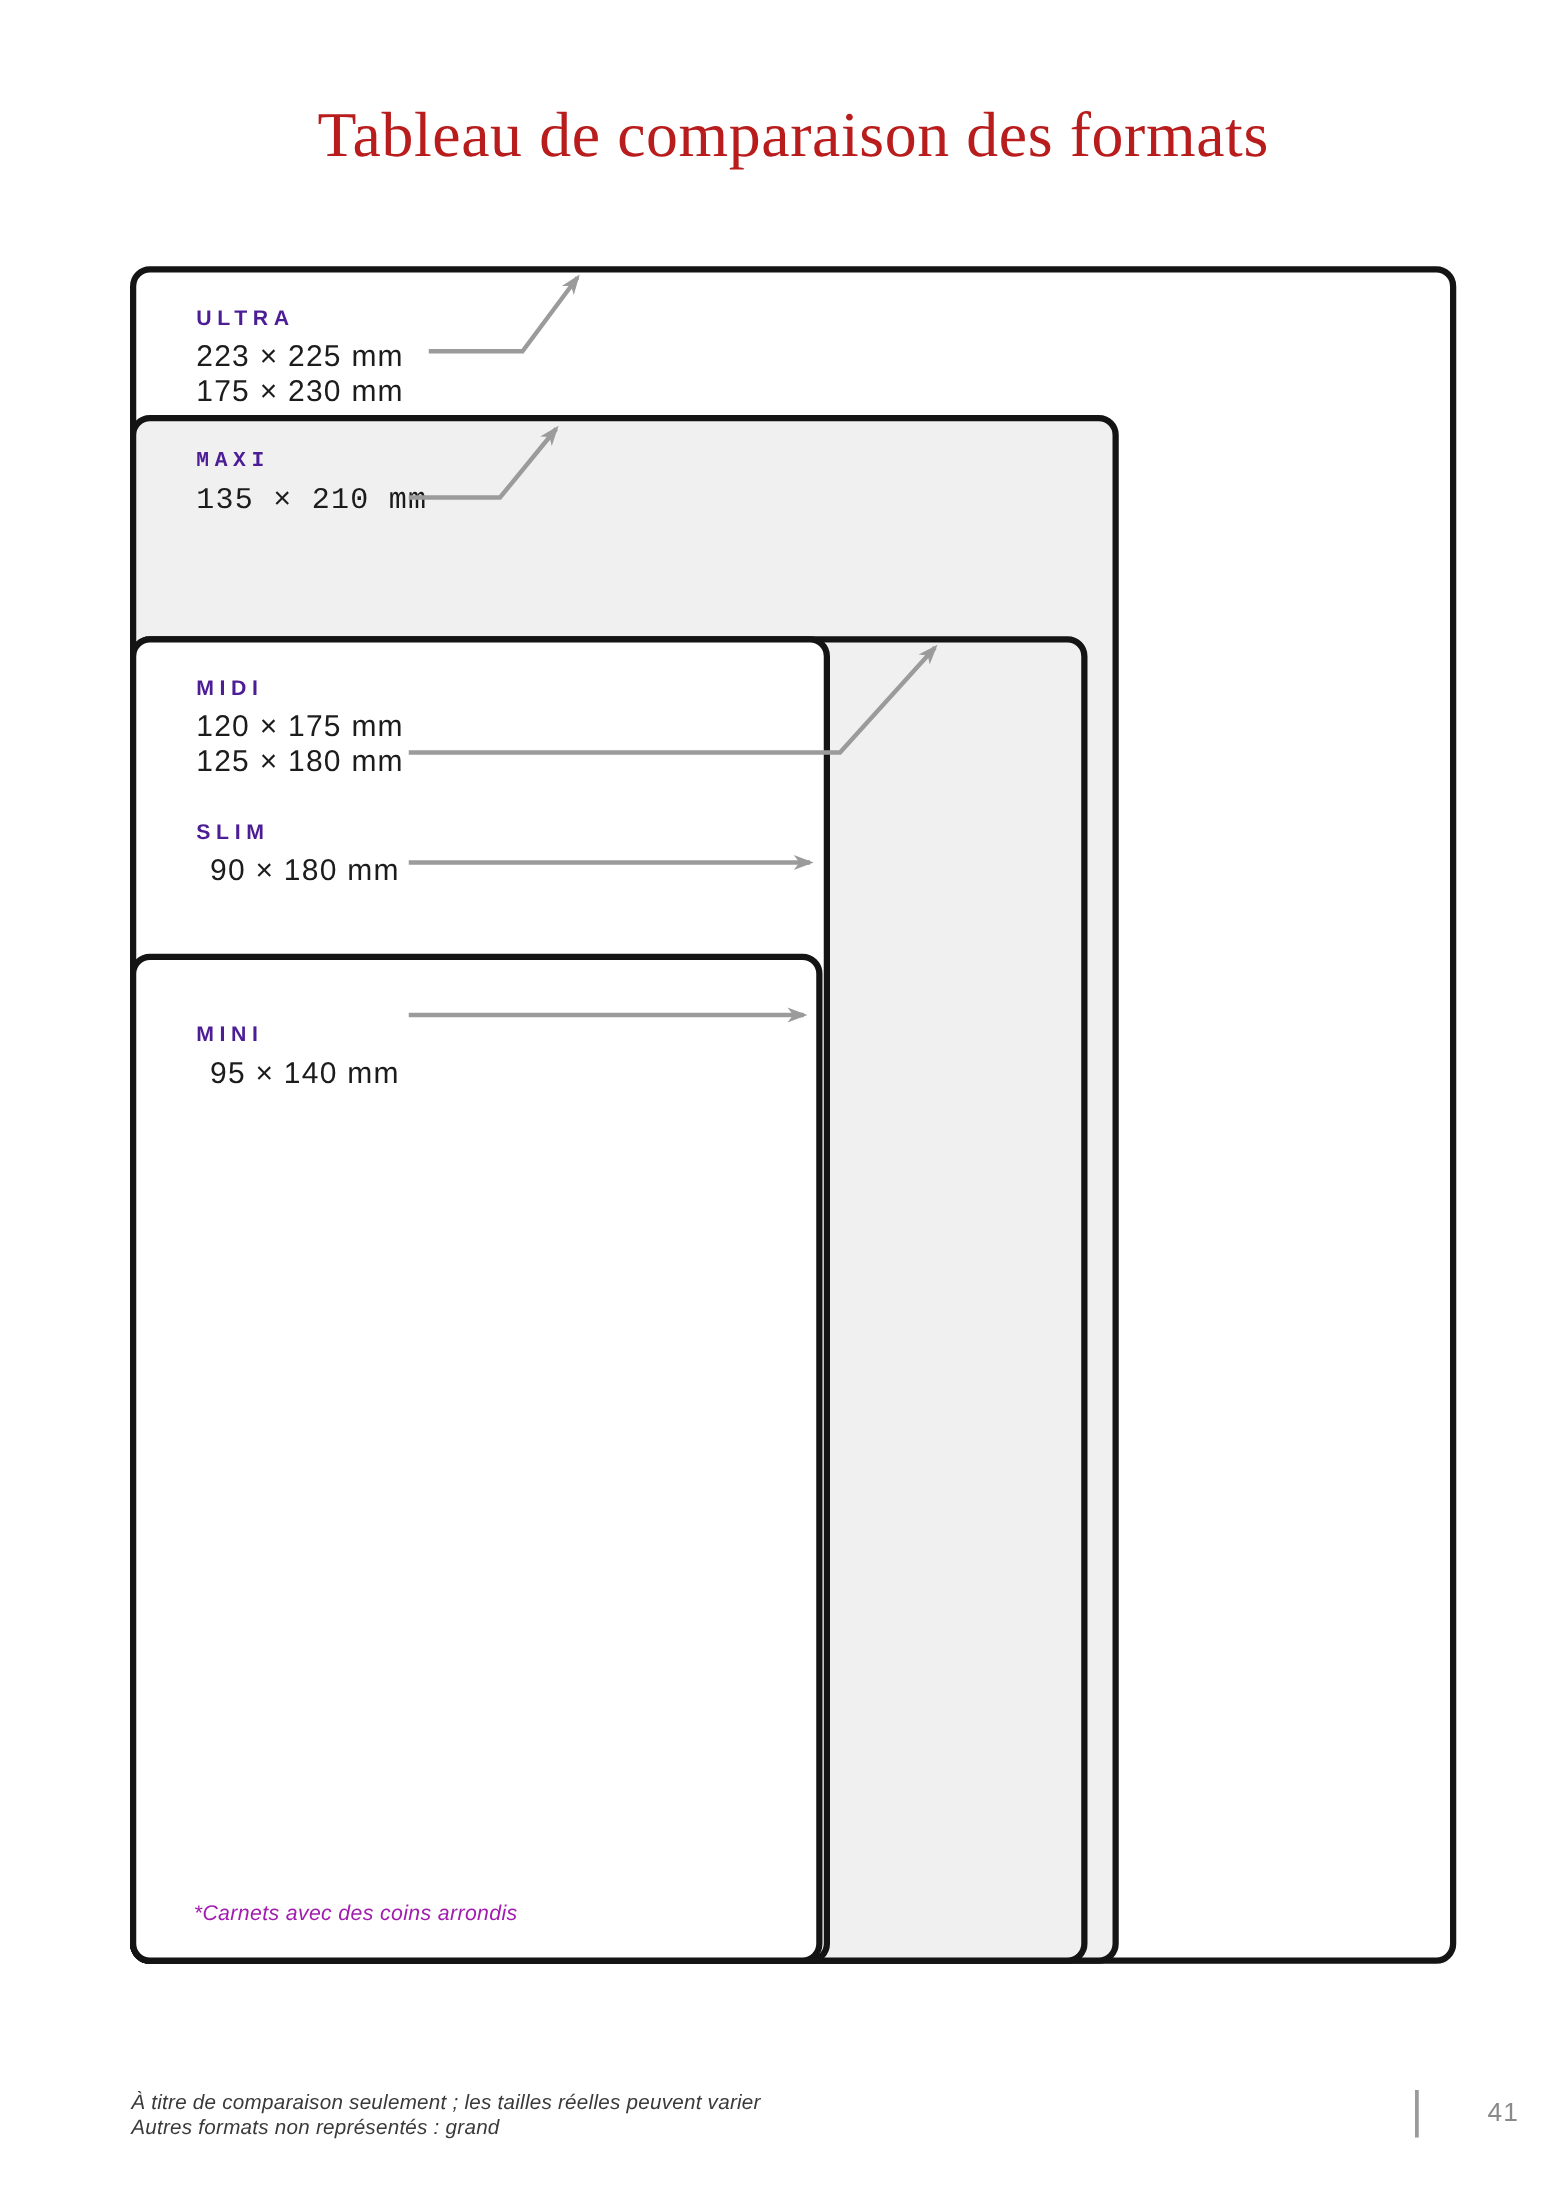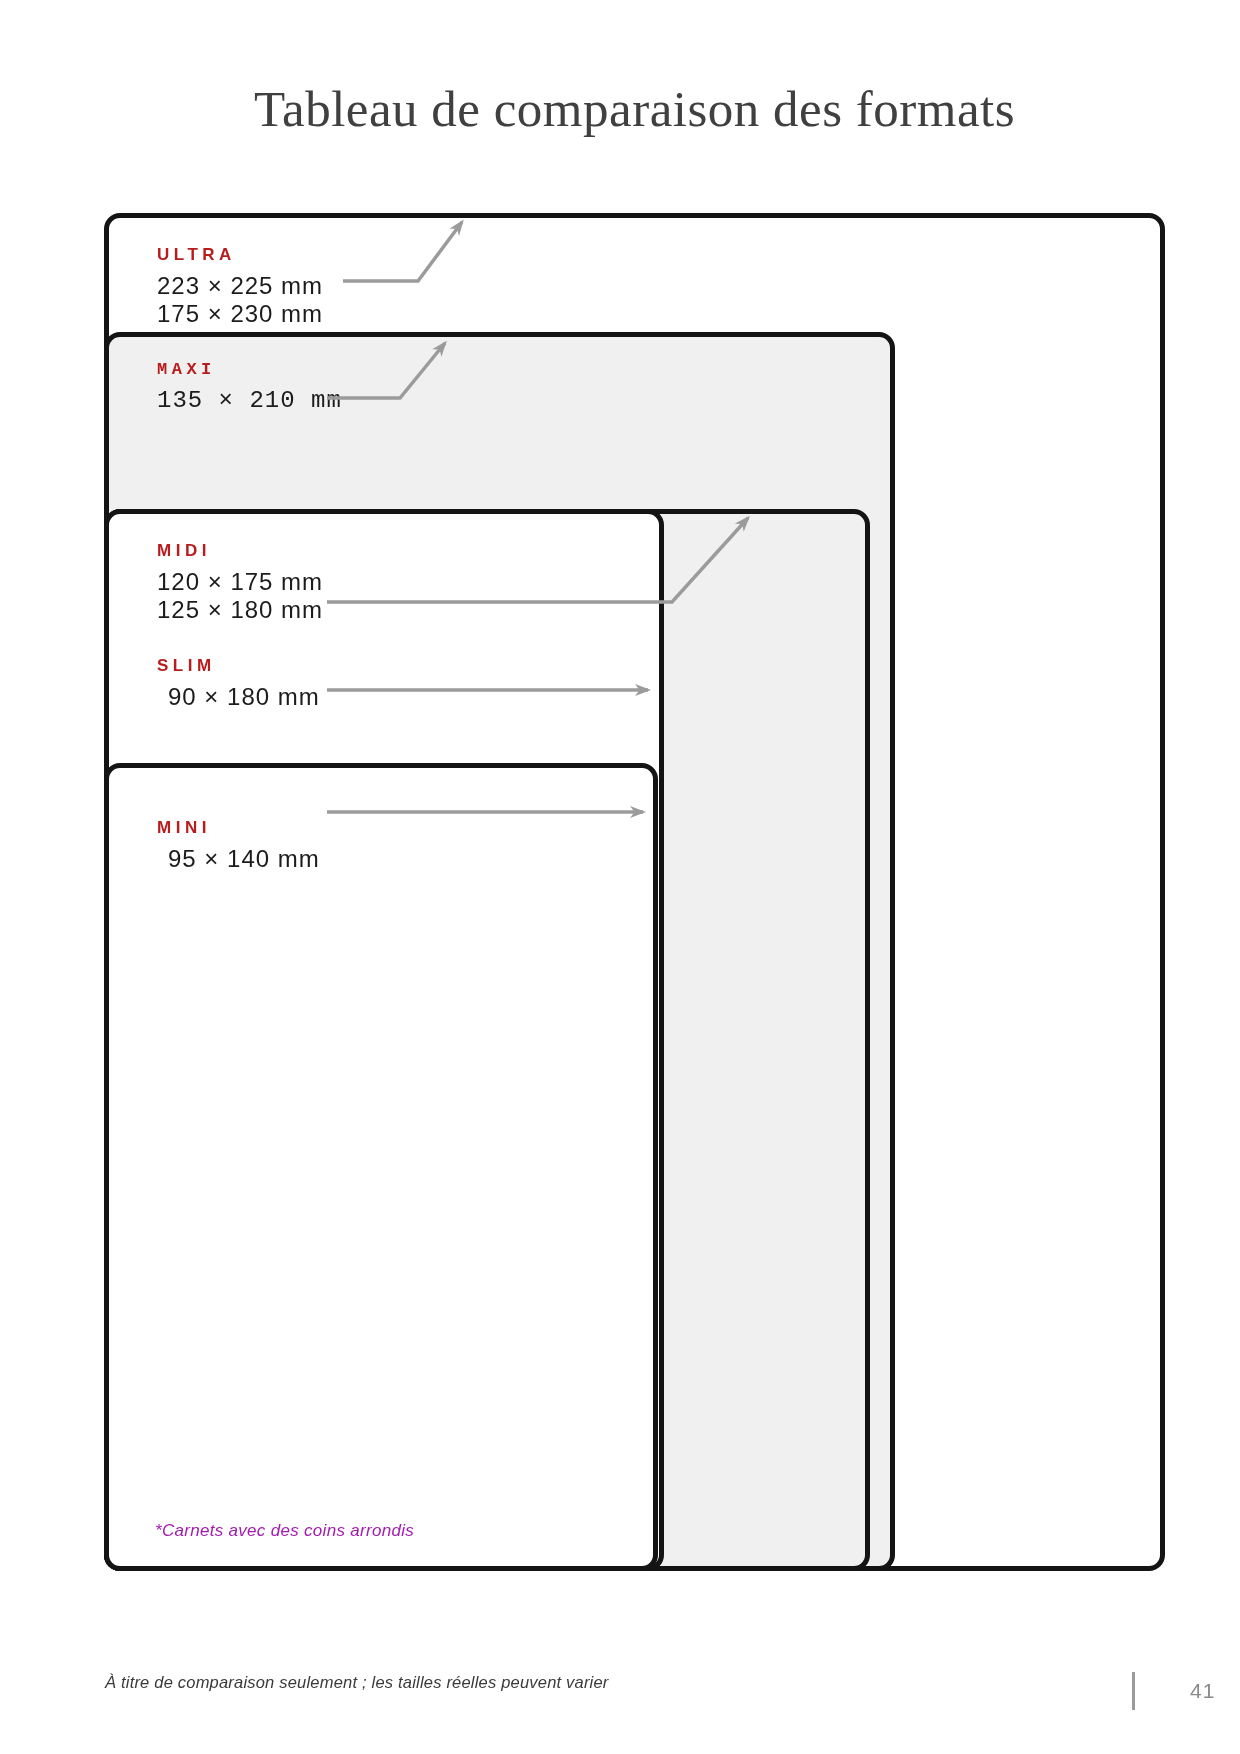"Tableau de comparaison des formats" .page-title { color: #404040 -> #b91c1c }
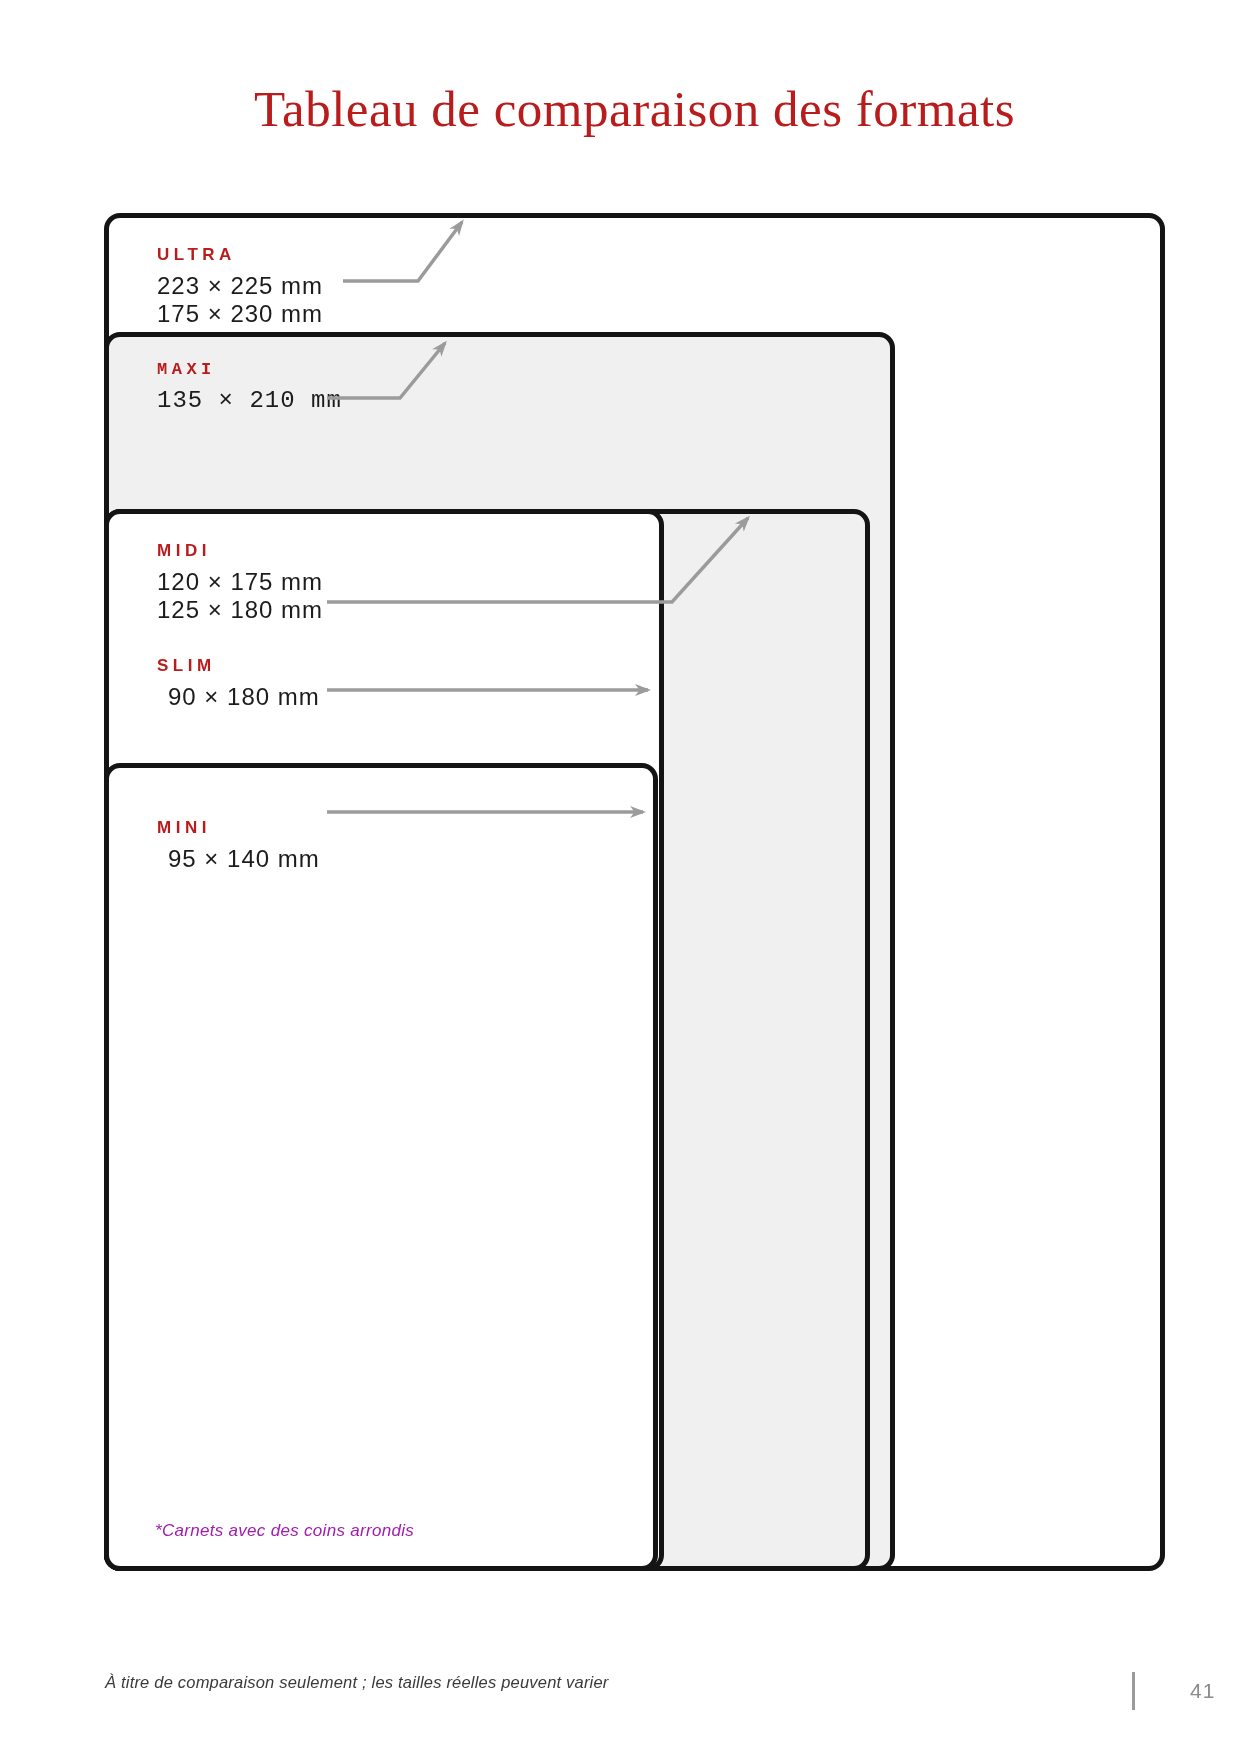"ULTRA" .fmt-name { color: #b91c1c -> #4c1d95 }
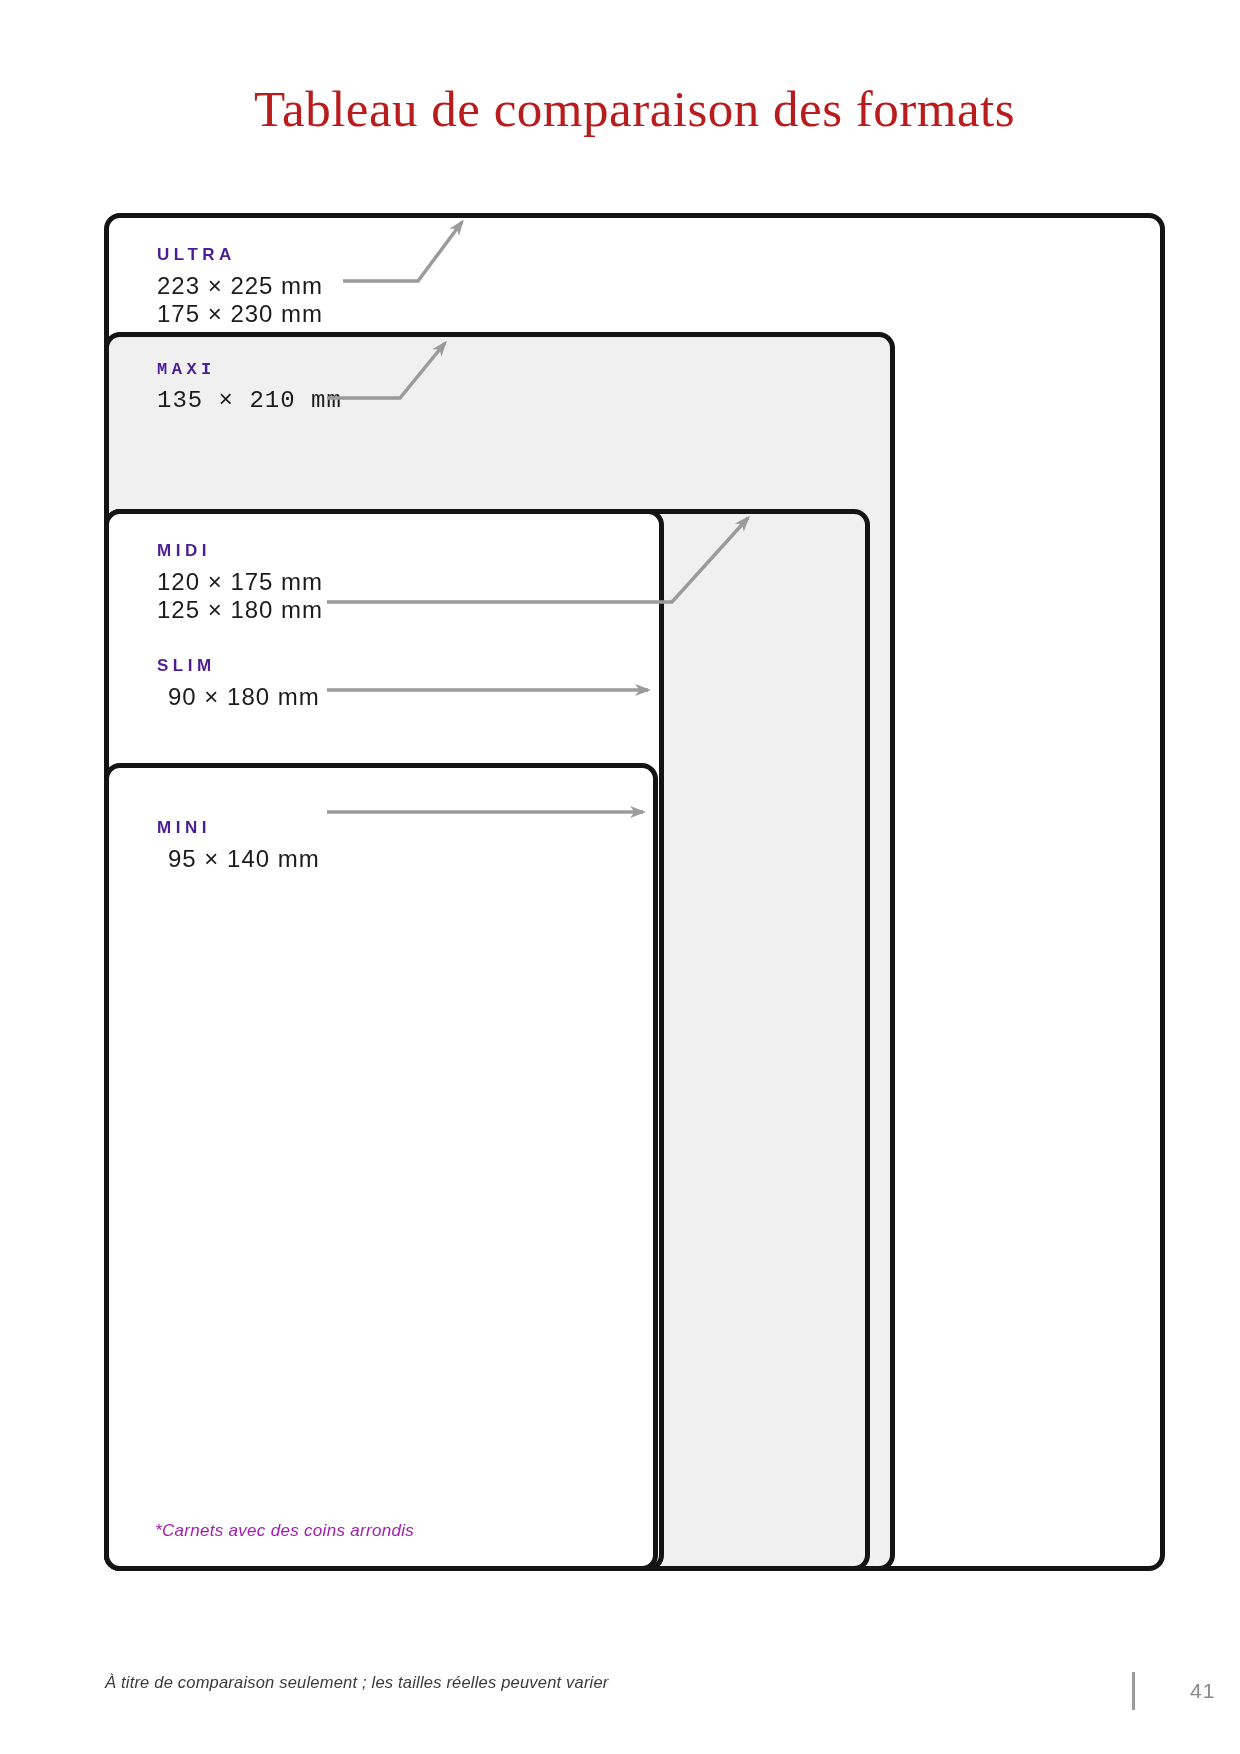"Autres formats non représentés :" div { html: none -> <div>Autres formats non représentés : grand</div> }
